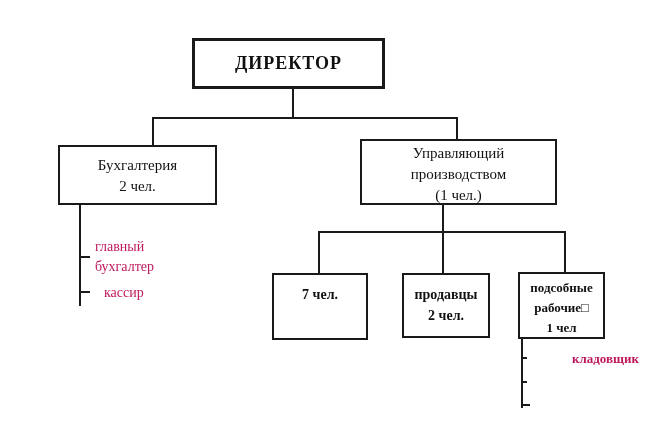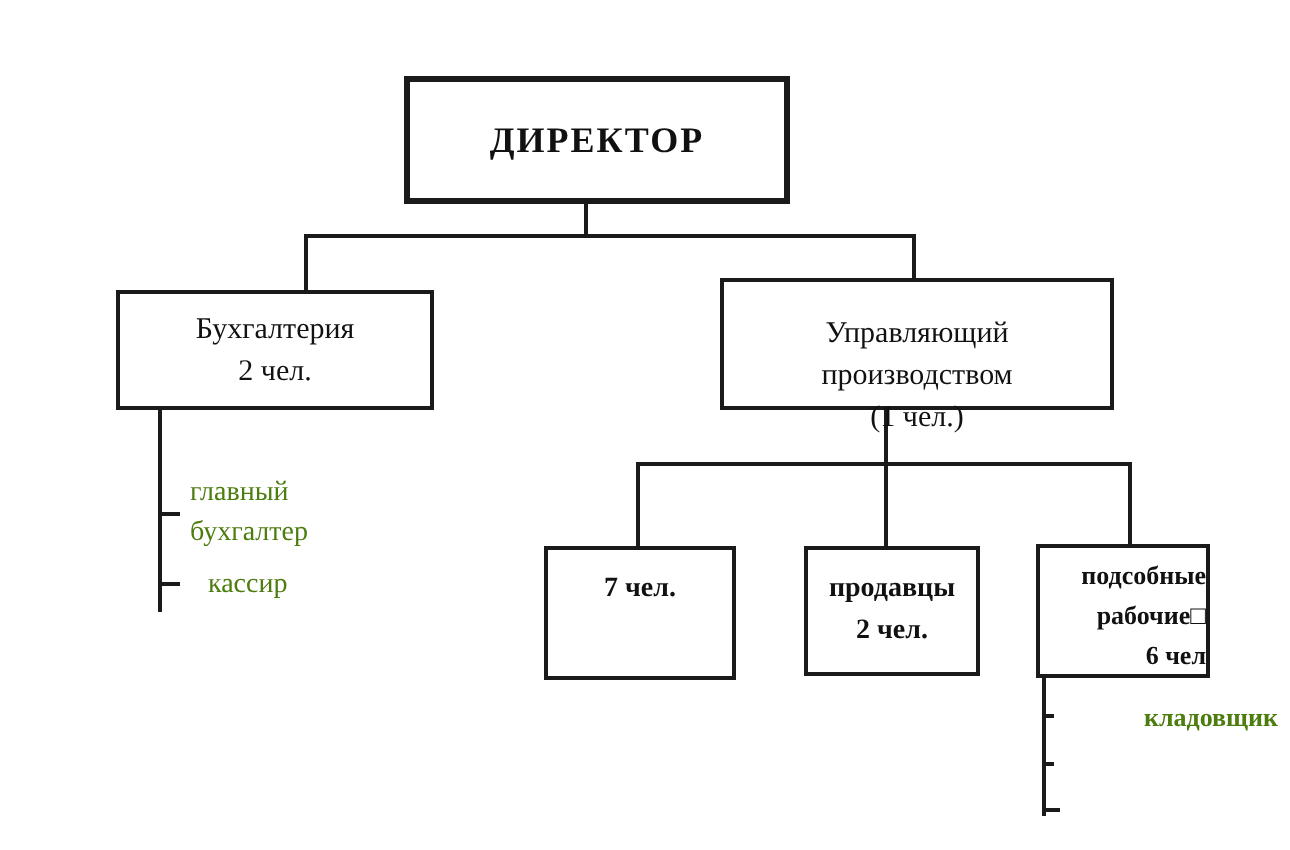"ДИРЕКТОР" #box-director { height: 64px -> 51px; left: 202px -> 192px }
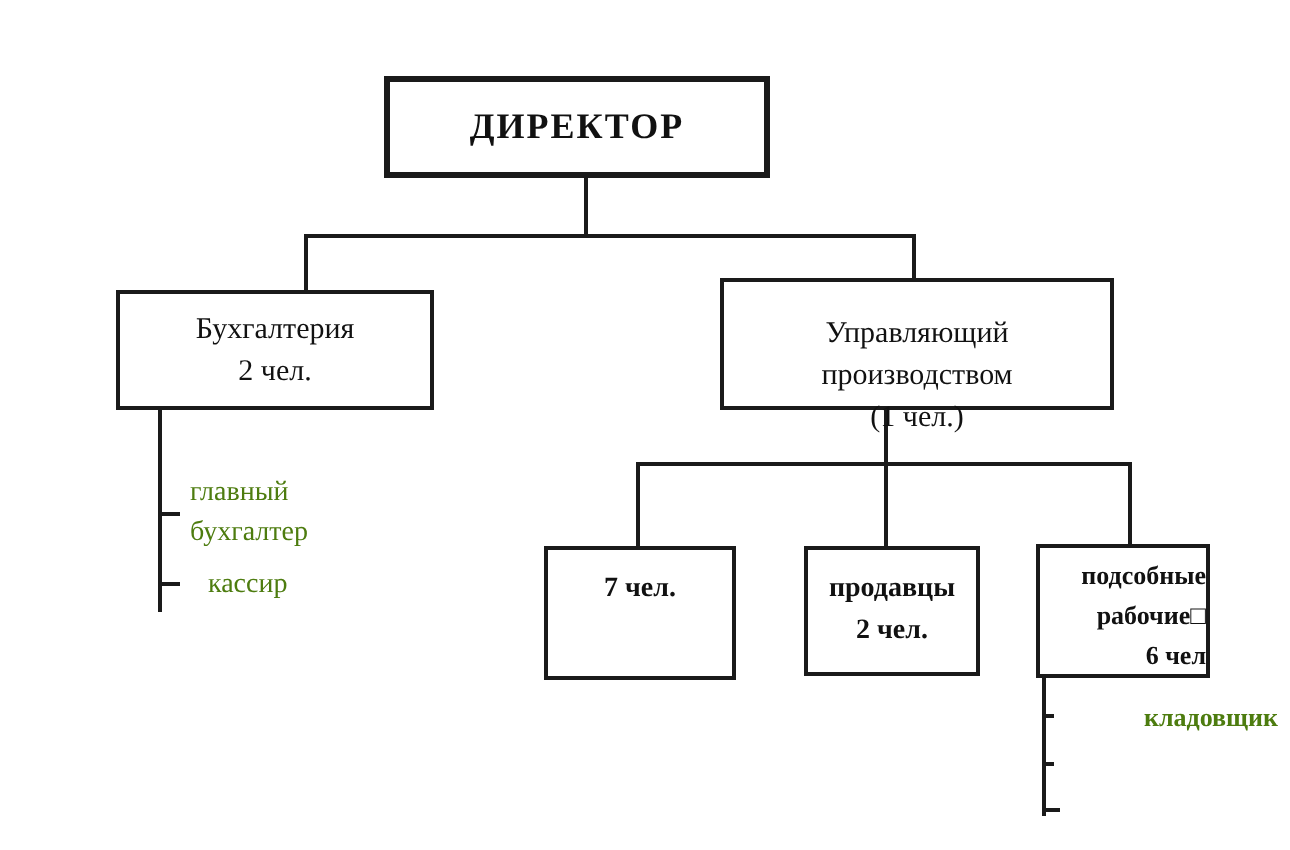"Управляющий" #box-manager { padding-top: 16px -> 2px }
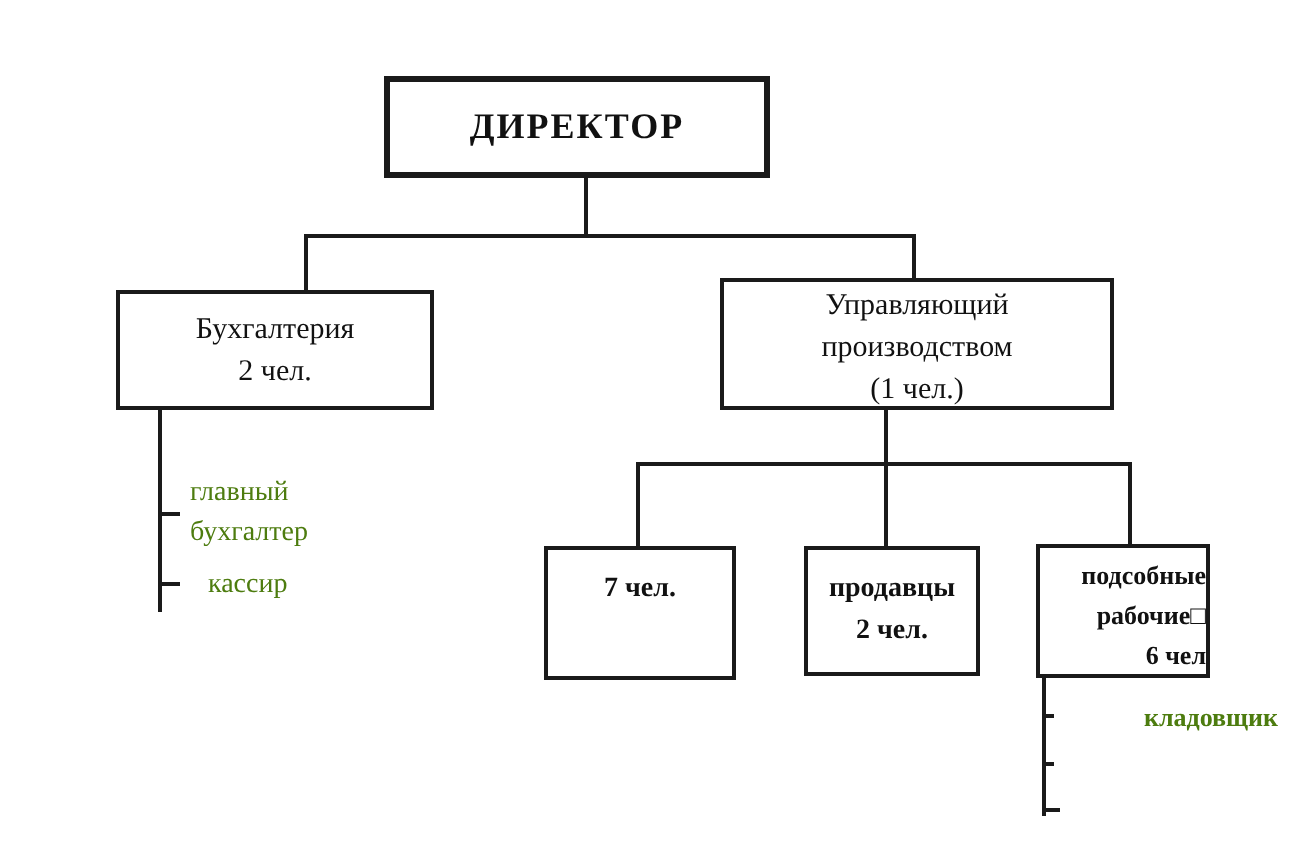"главный бухгалтер" .staff-label { color: #4d7c0f -> #be185d }
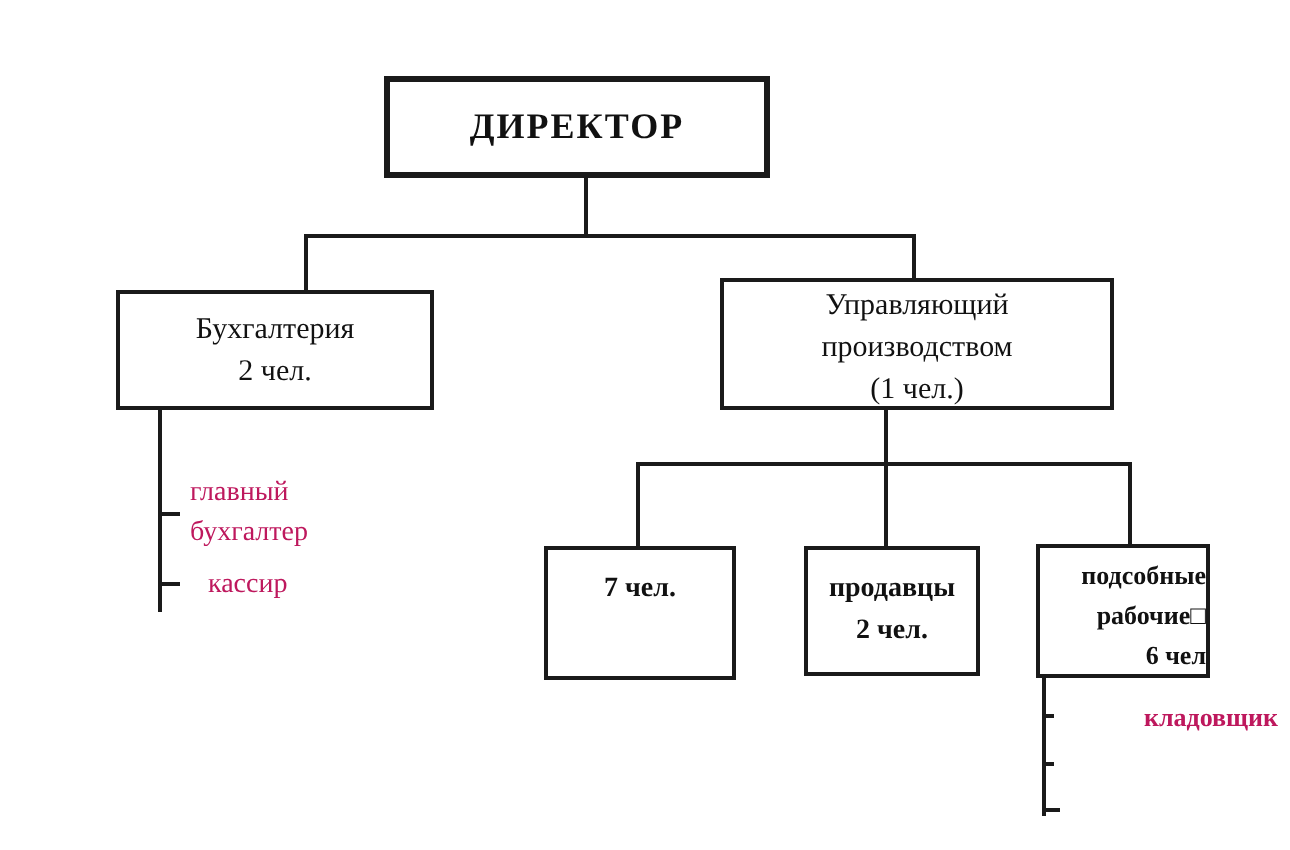"подсобные" #box-aux { text-align: right -> none }
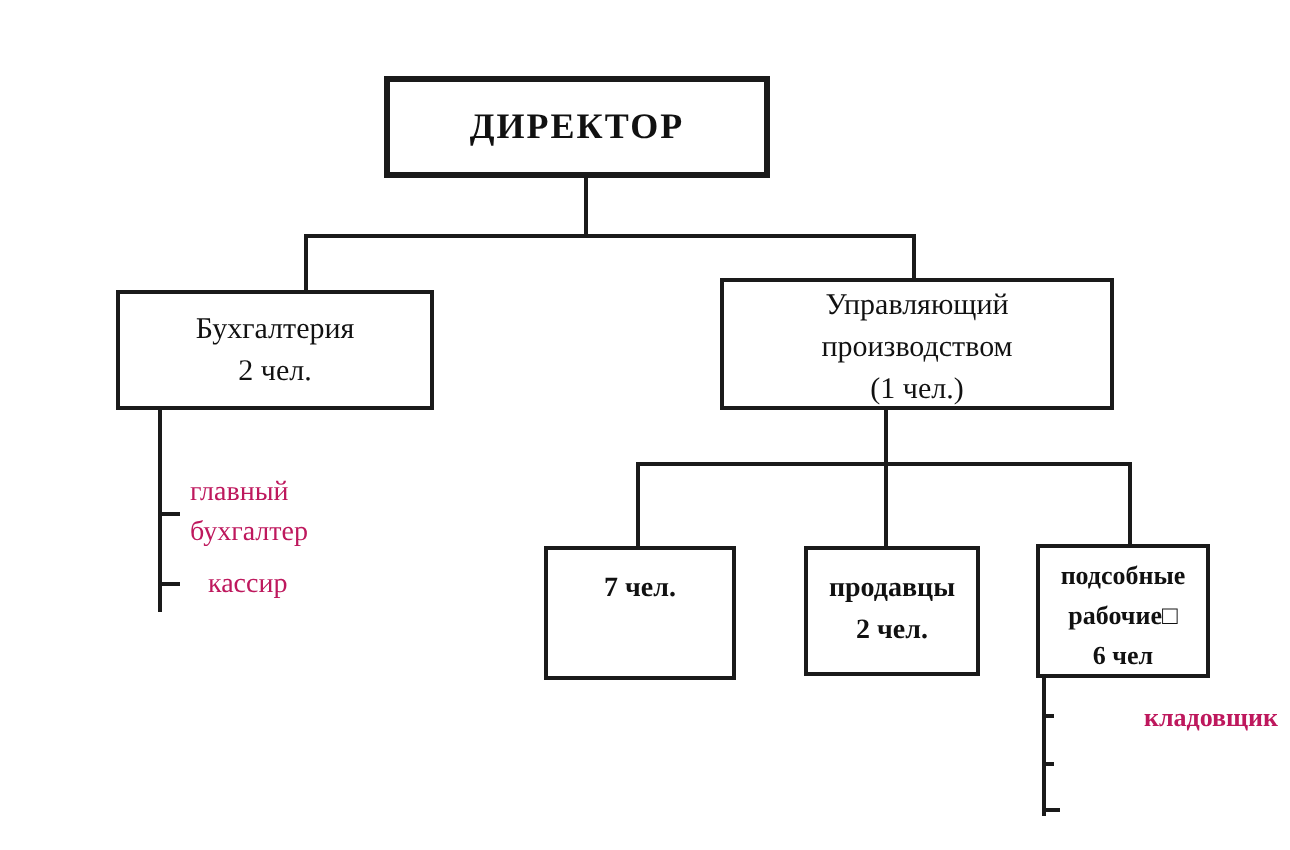"6 чел" span.ln { text: 6 -> 1 }
